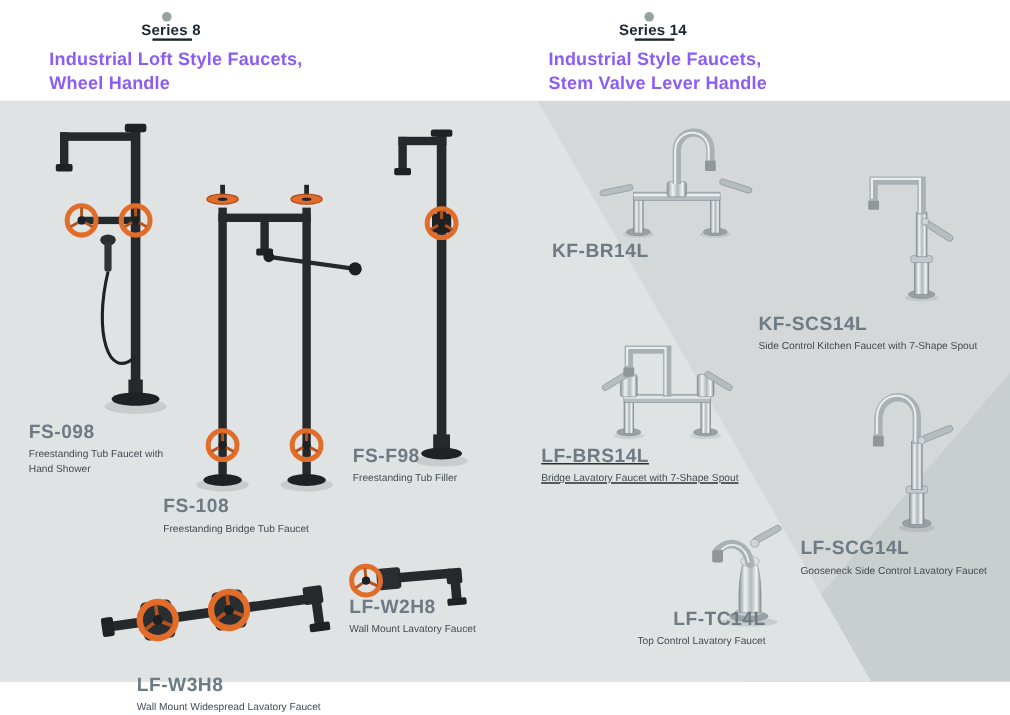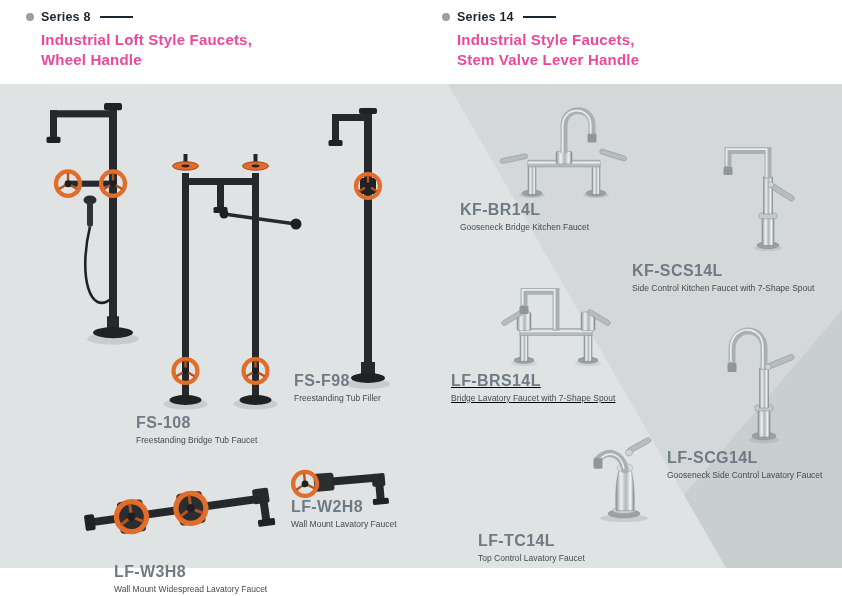"Series 8" .series-row { flex-direction: none -> column }
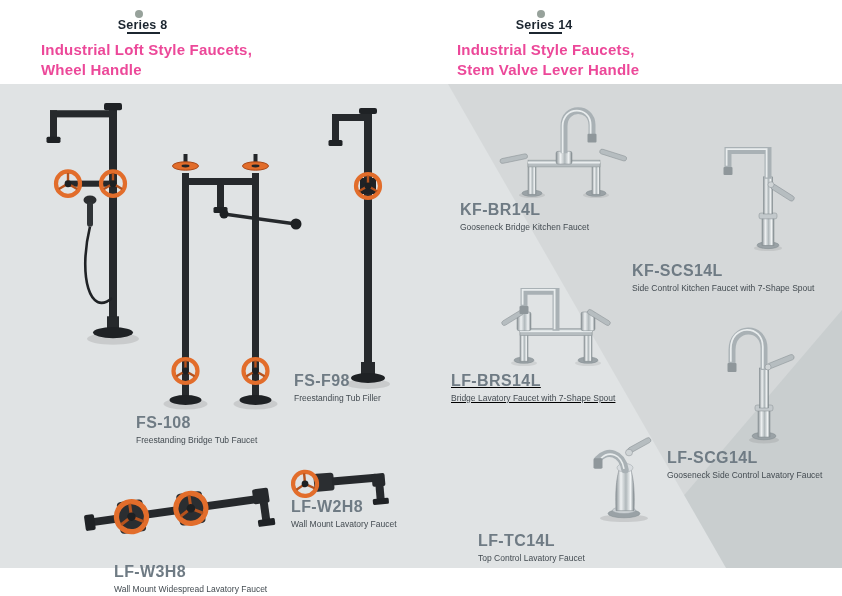"Industrial Loft Style Faucets," .sec-title { color: #ec4899 -> #8b5cf6 }
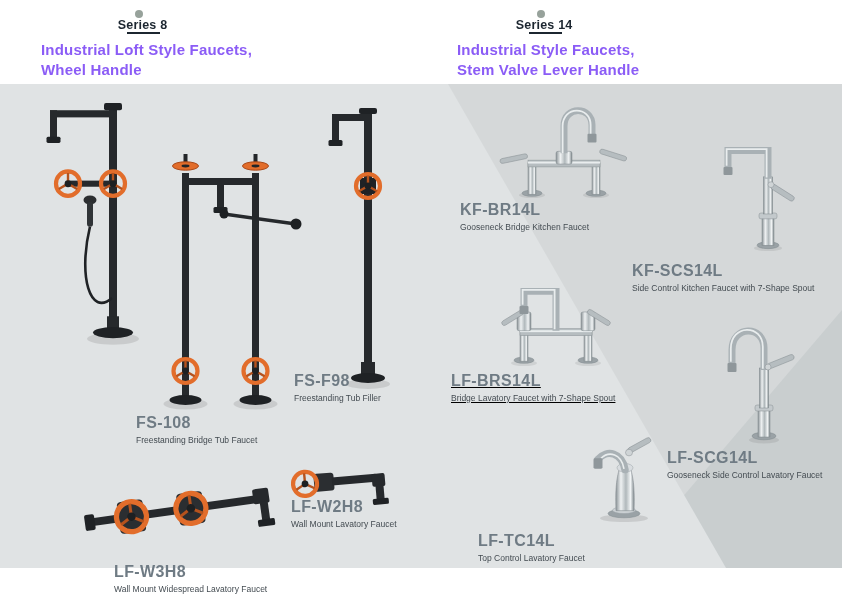"Gooseneck Bridge Kitchen Faucet" div.pdesc { html: <div>Gooseneck Bridge Kitchen Faucet</div> -> none }
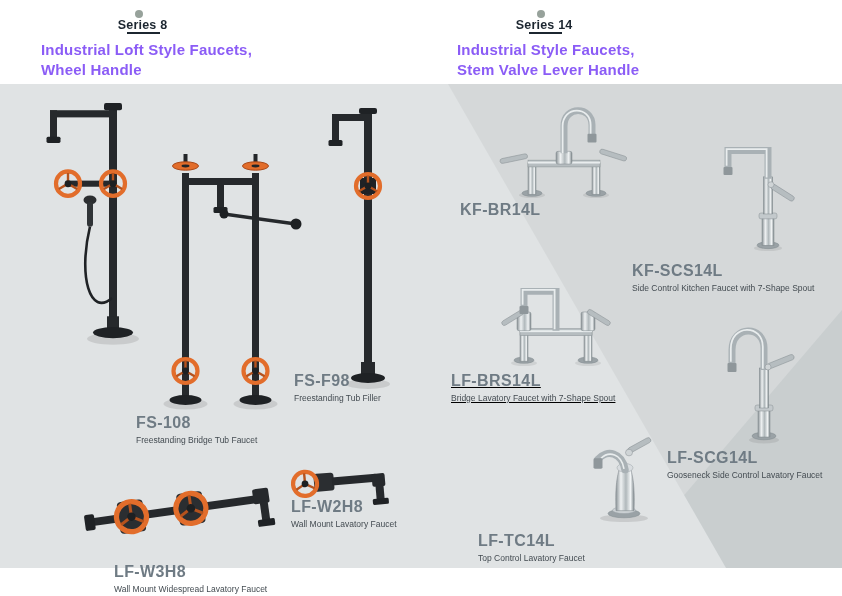"FS-098" div.plabel { html: none -> <div> <div>FS-098</div> <div>Freestanding Tub Faucet with Hand Shower</div> </div> }
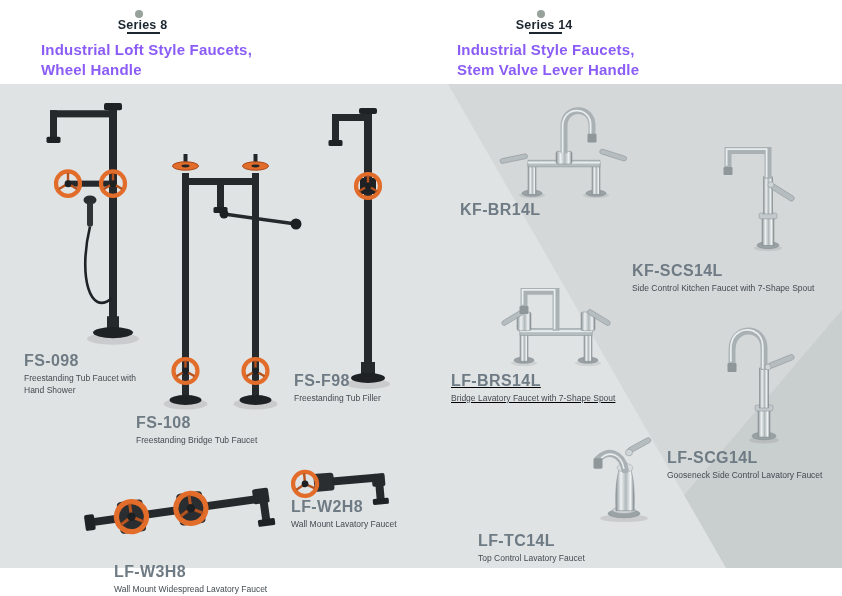"LF-TC14L" div.plabel { text-align: none -> right; top: 532px -> 508px }
